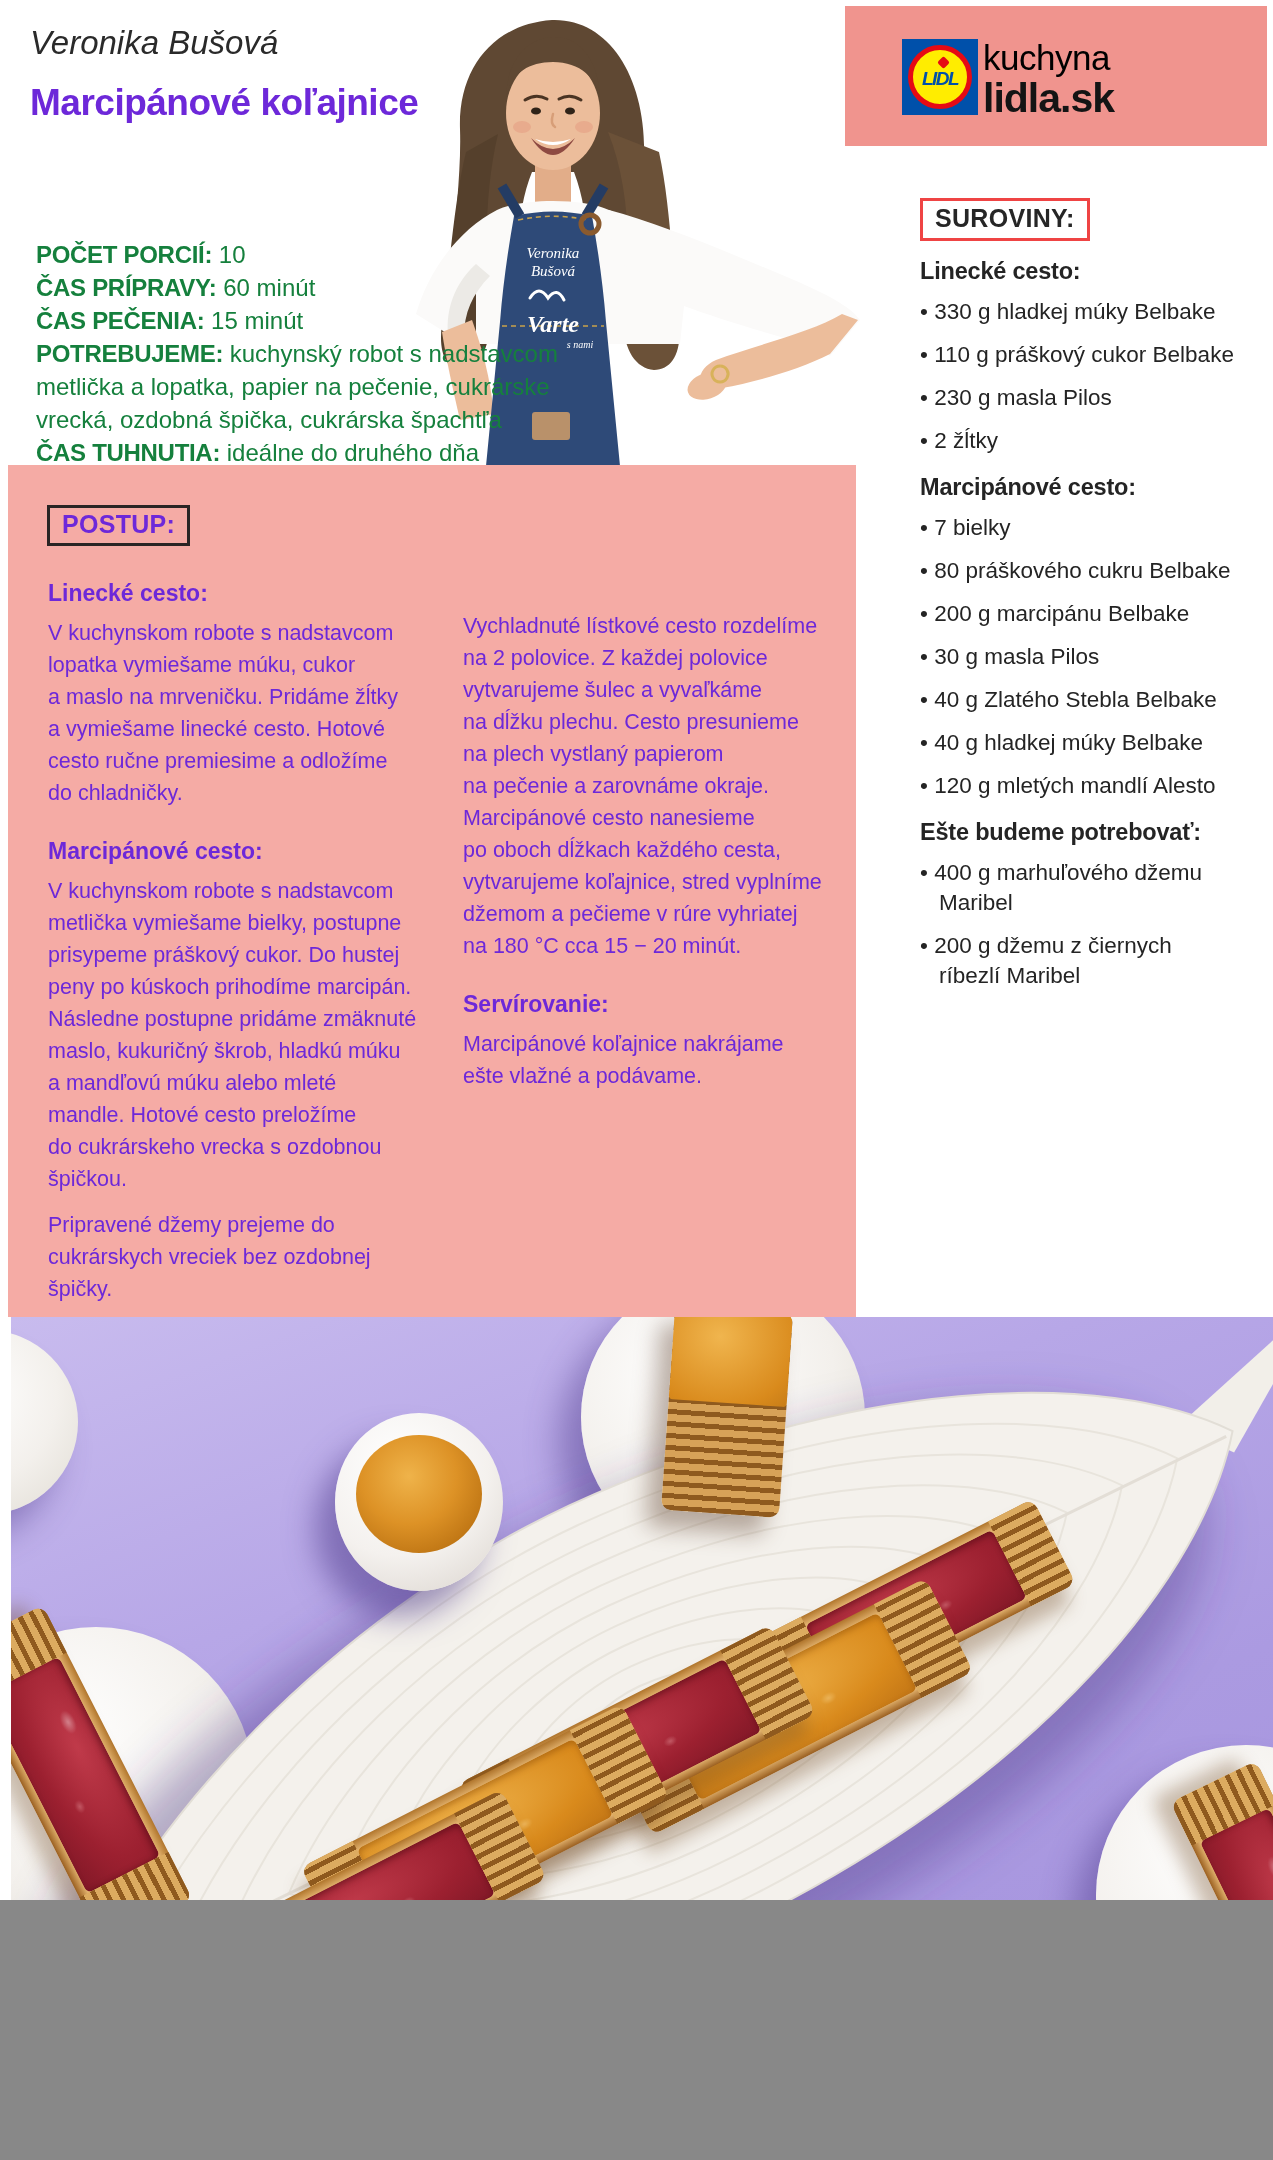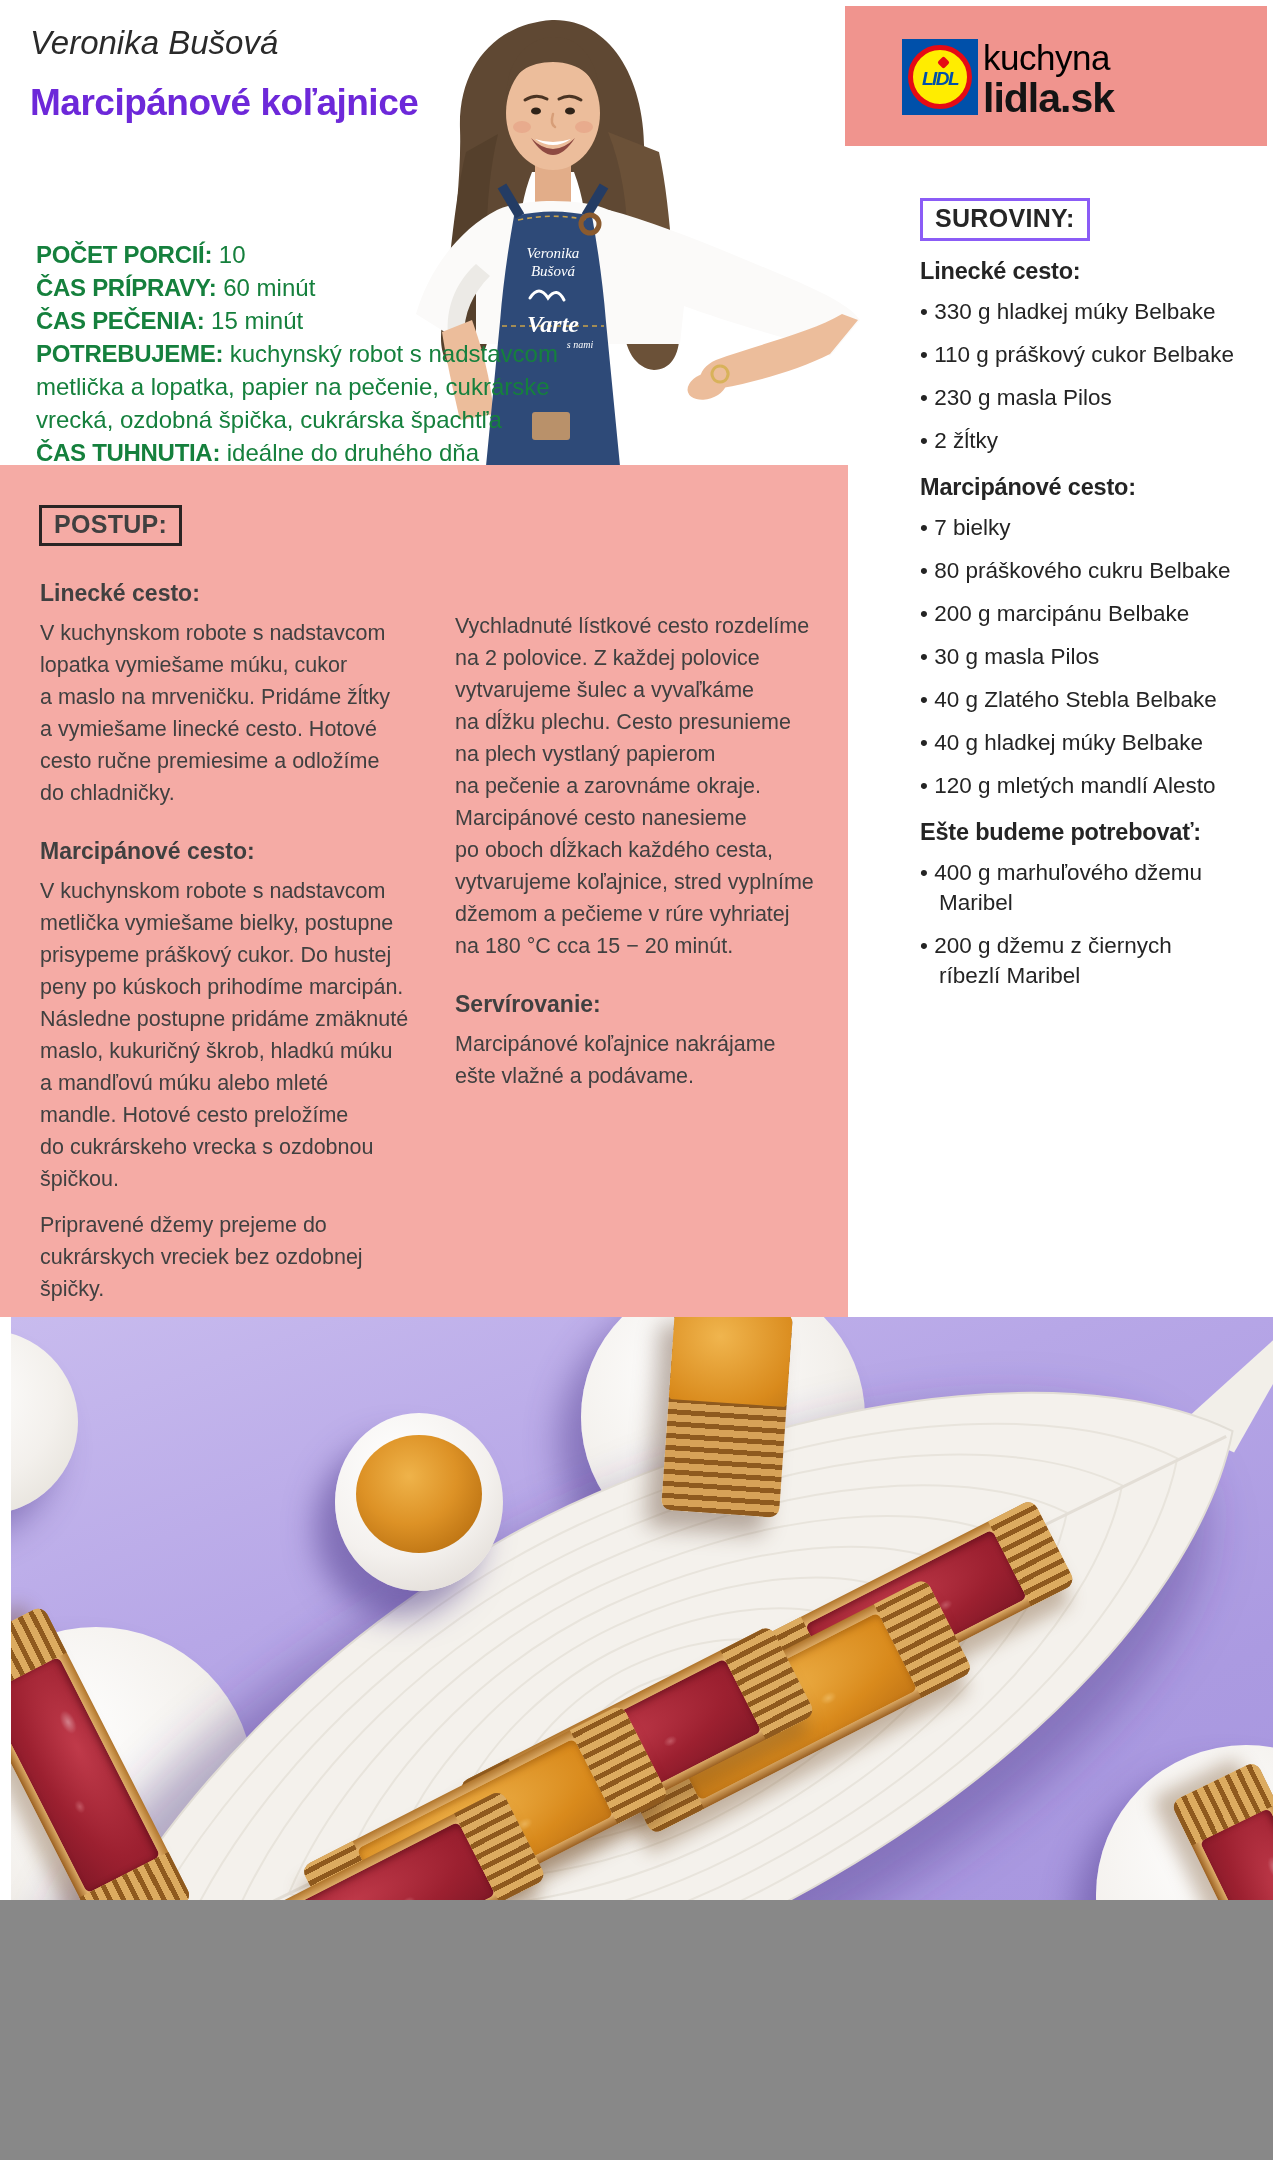"SUROVINY:" .suroviny-box { border: 3px solid #8b5cf6 -> 3px solid #ef4444 }
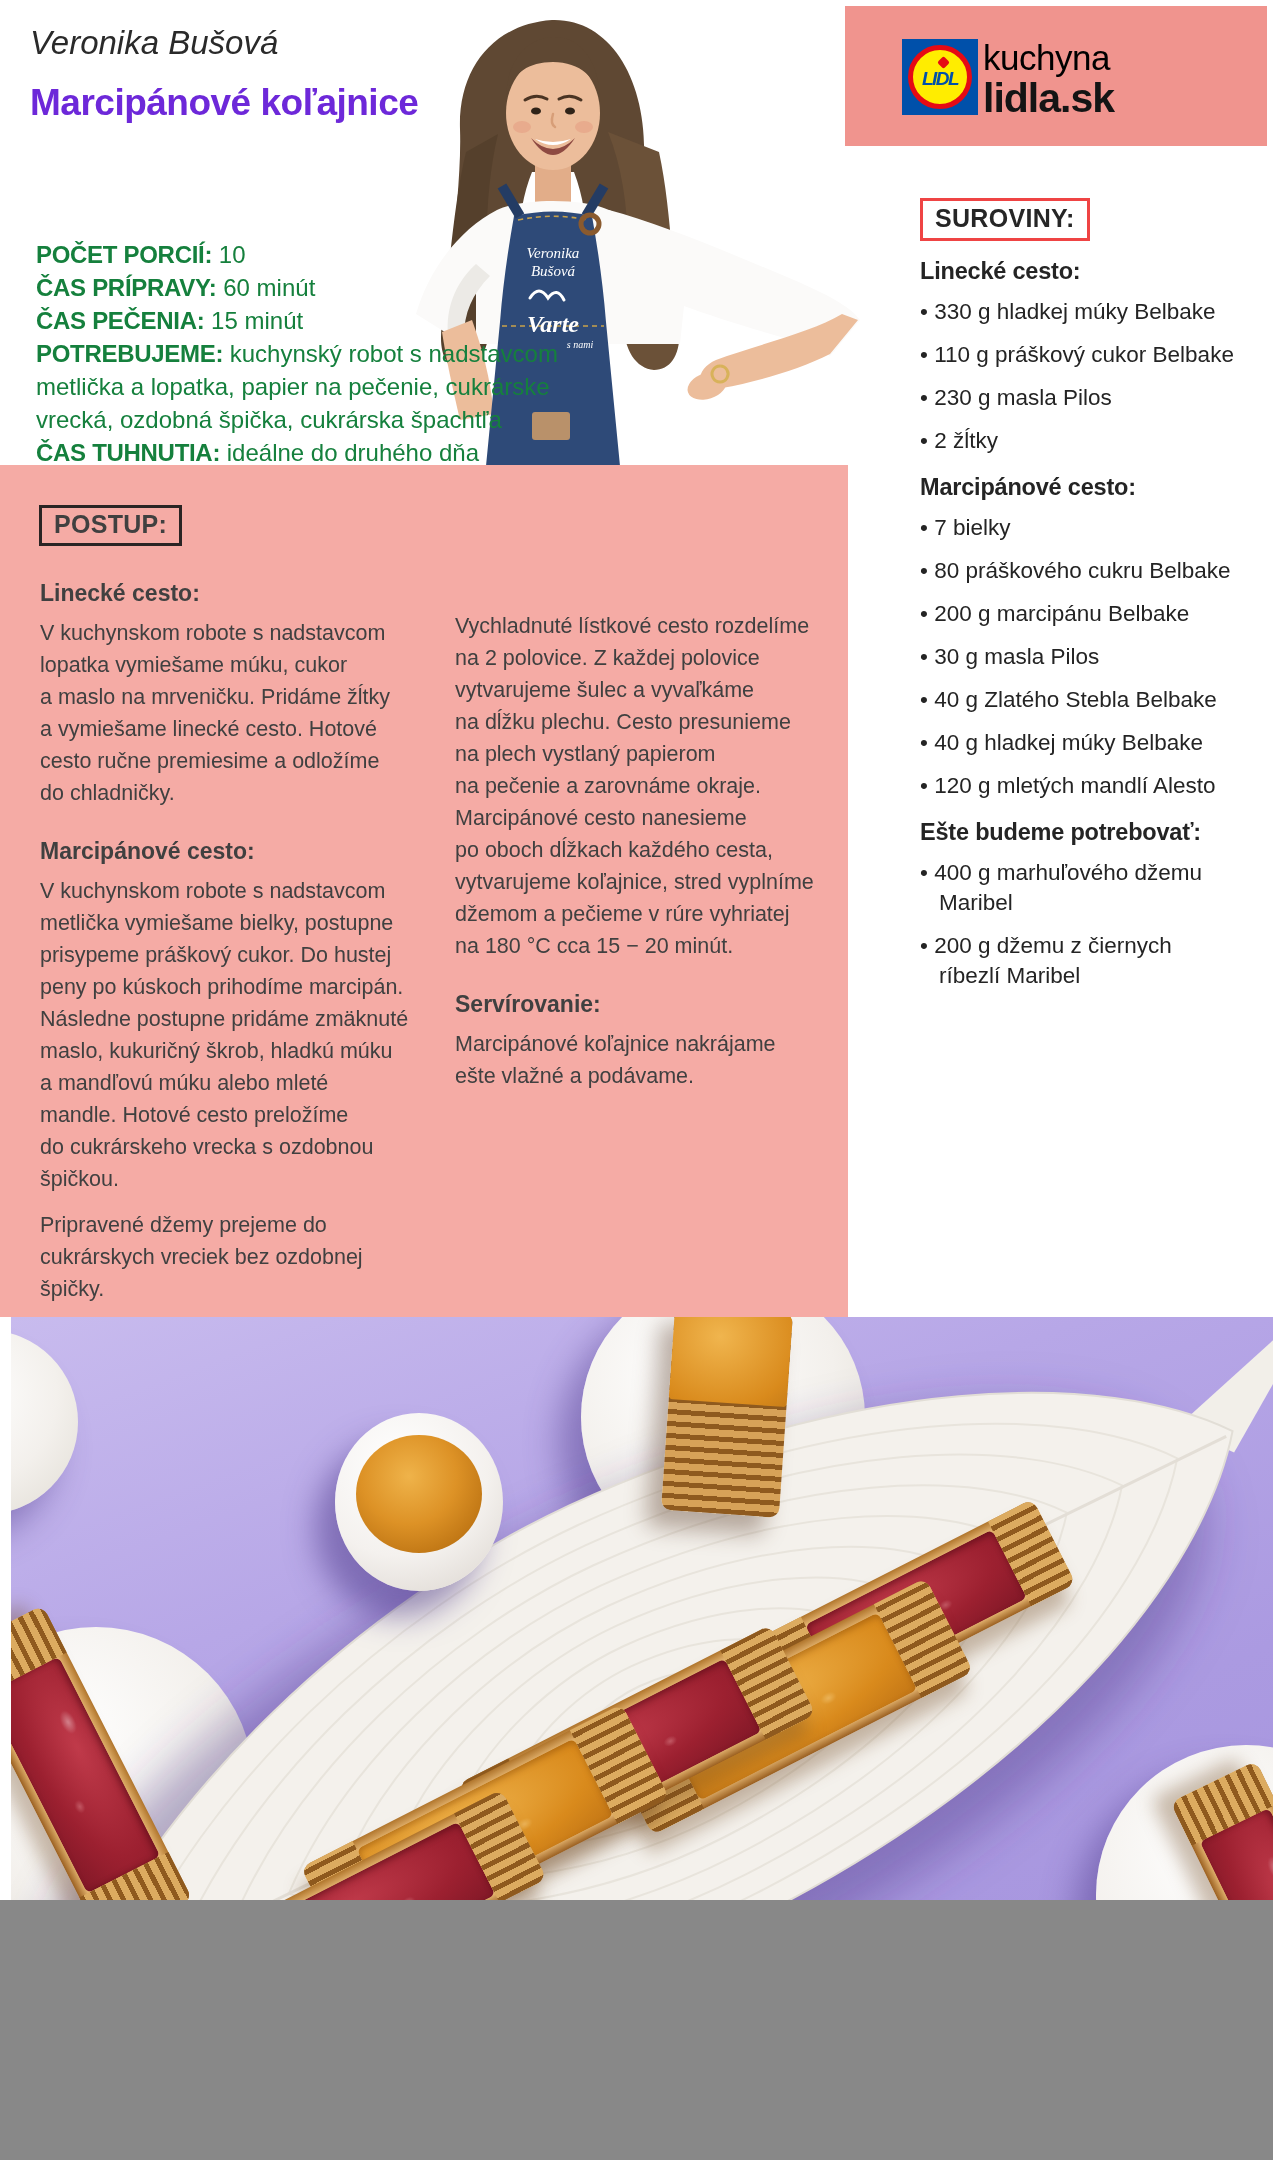"POSTUP:" .postup { color: #404040 -> #6d28d9; left: 0 -> 8px }
